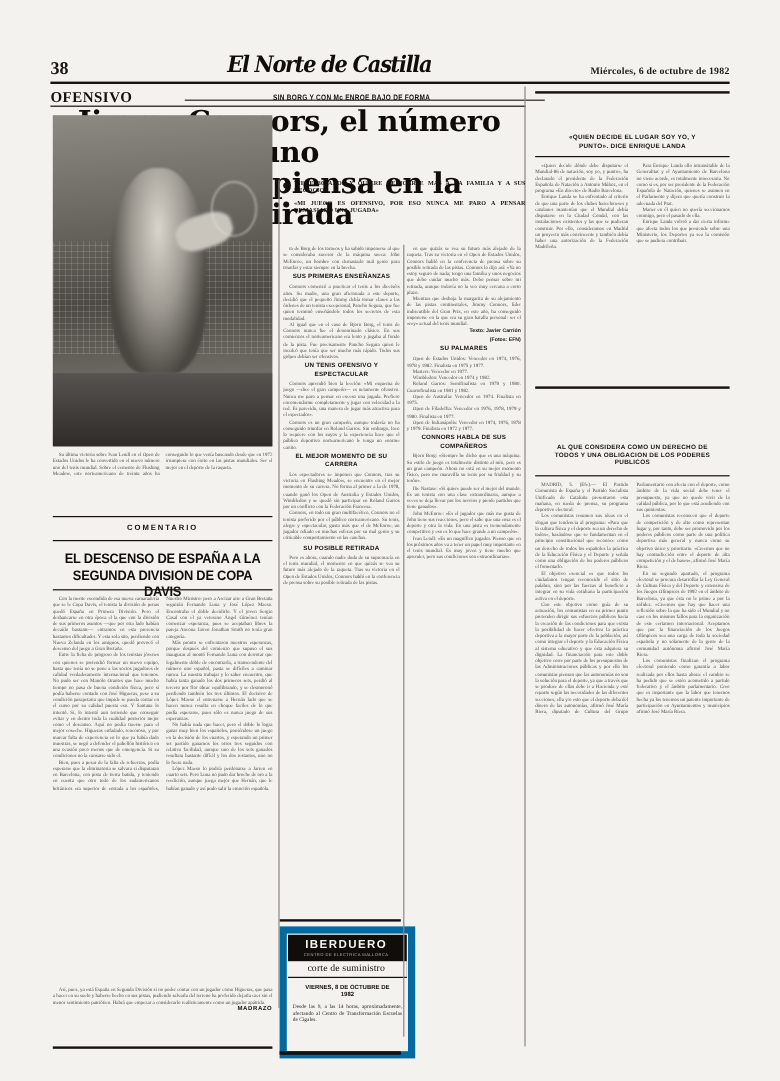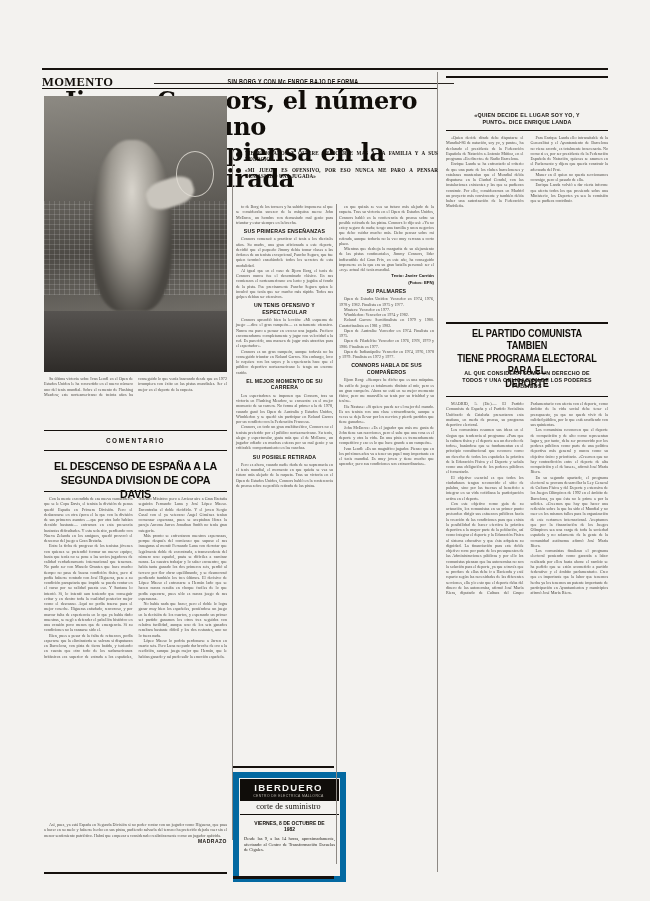"38" div.masthead { html: none -> <div> <div>38</div> <div>El Norte de Castilla</div> <div>Miércoles, 6 de octubre de 1982</div> </div> }
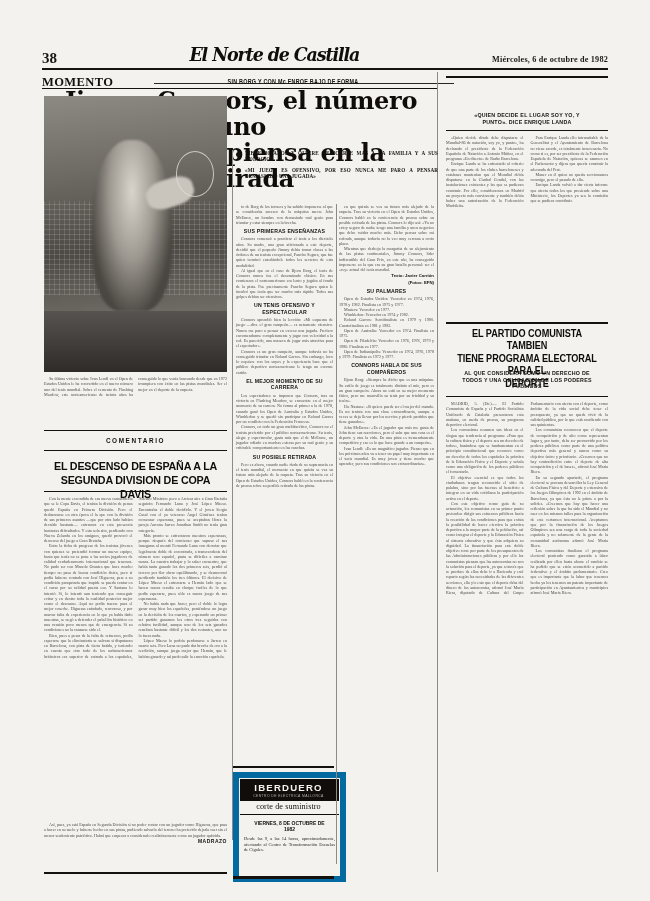"MOMENTO" span.section-name { text: MOMENTO -> OFENSIVO }
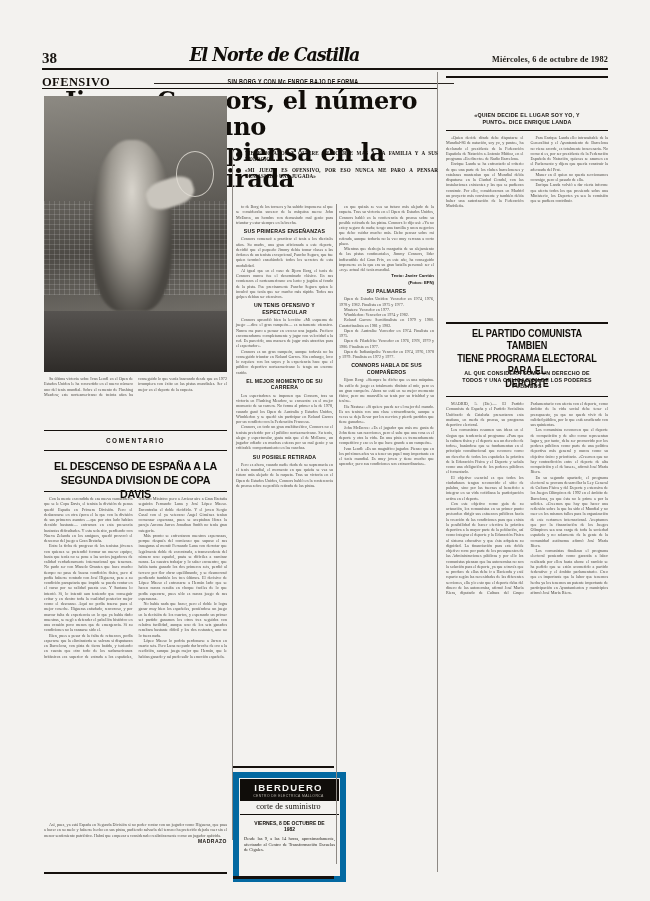"EL PARTIDO COMUNISTA TAMBIEN" div { html: <div> <div>EL PARTIDO COMUNISTA TAMBIEN</div> <div>TIENE PROGRAMA ELECTORAL PARA EL</div> <div>DEPORTE</div> </div> -> none }
